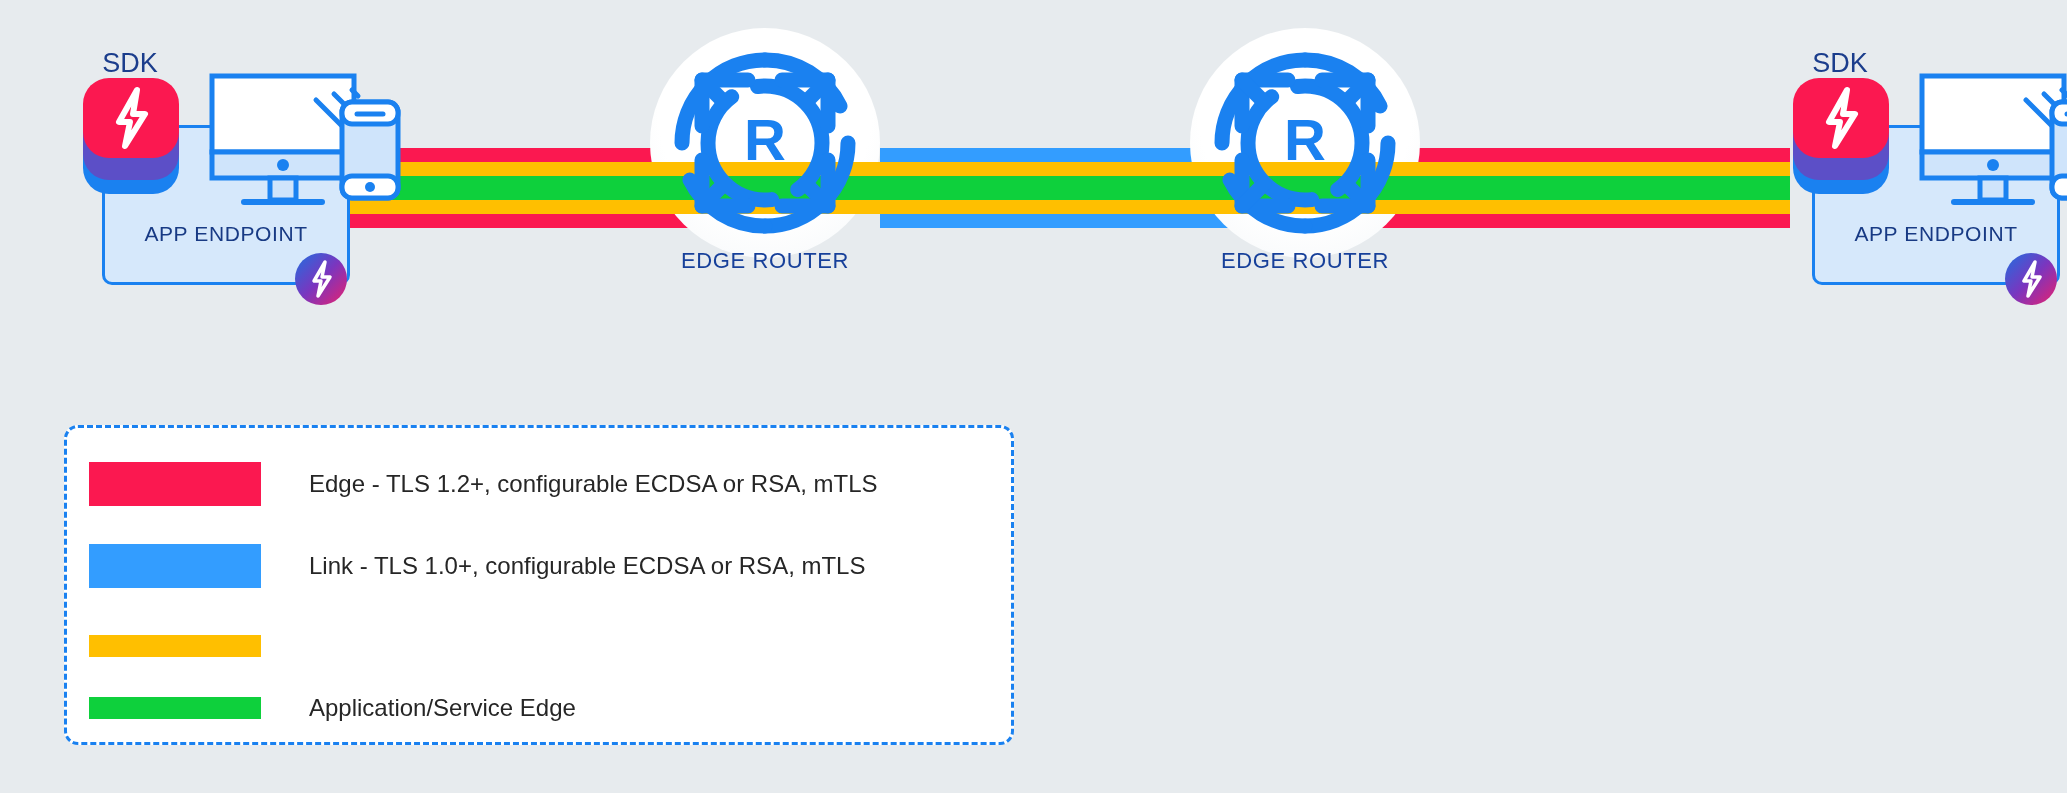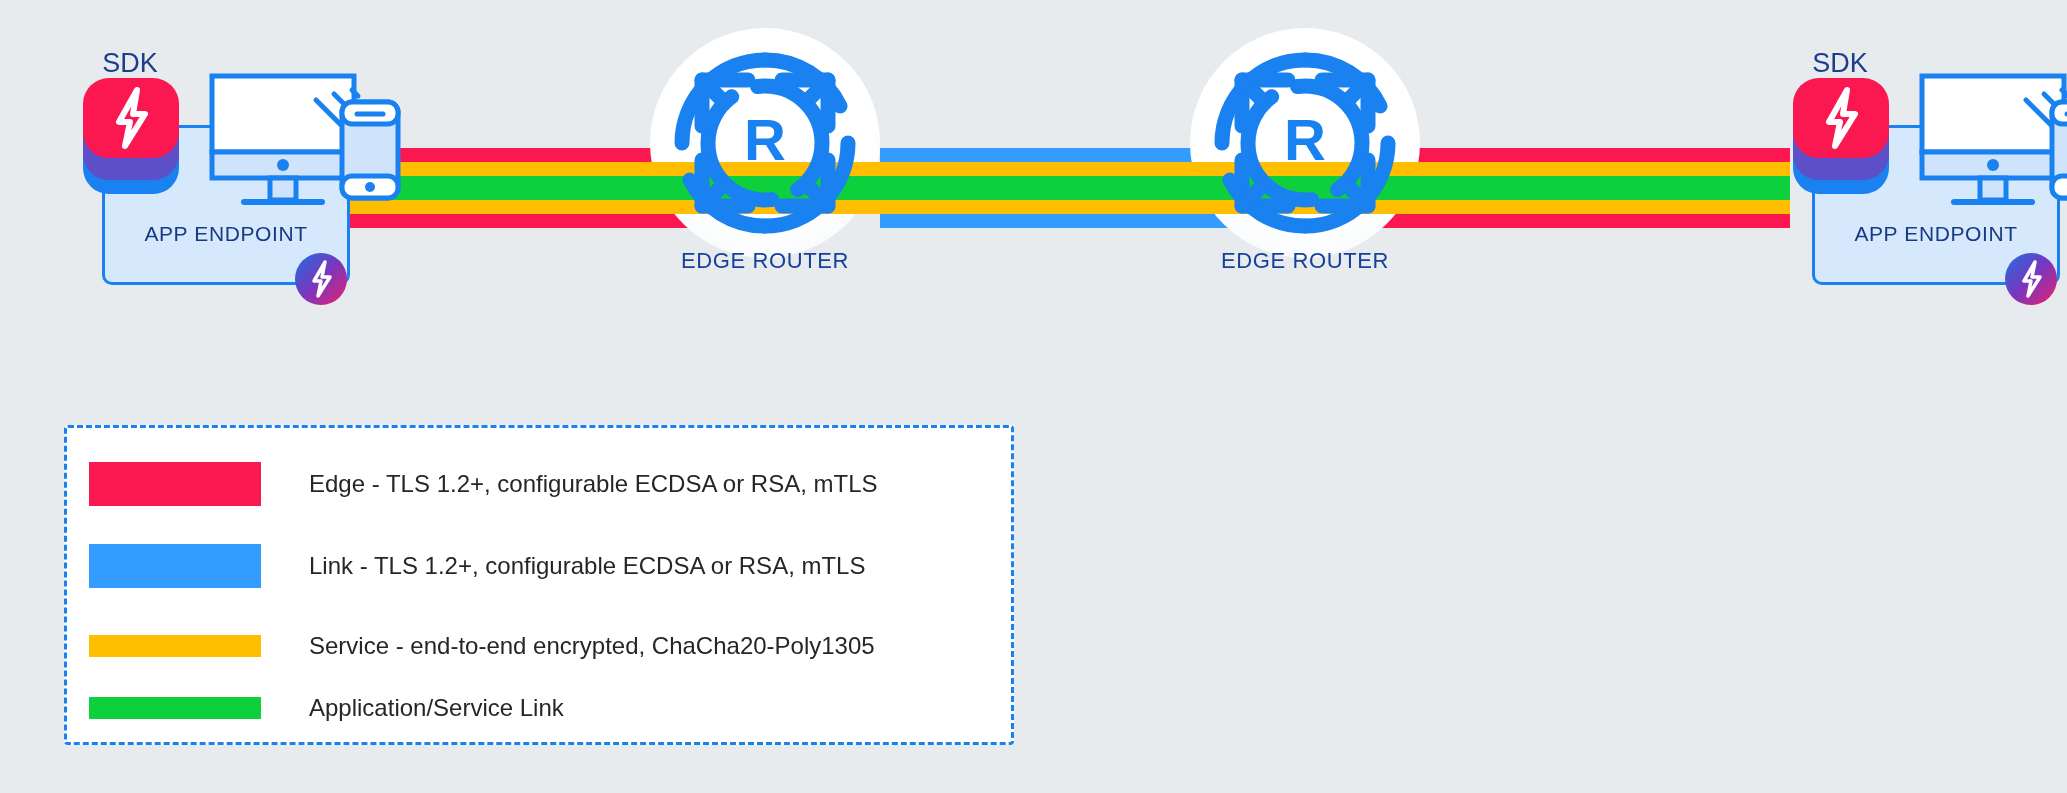"Edge - TLS 1.2+, configurable" .legend { border-radius: 4px -> 14px }
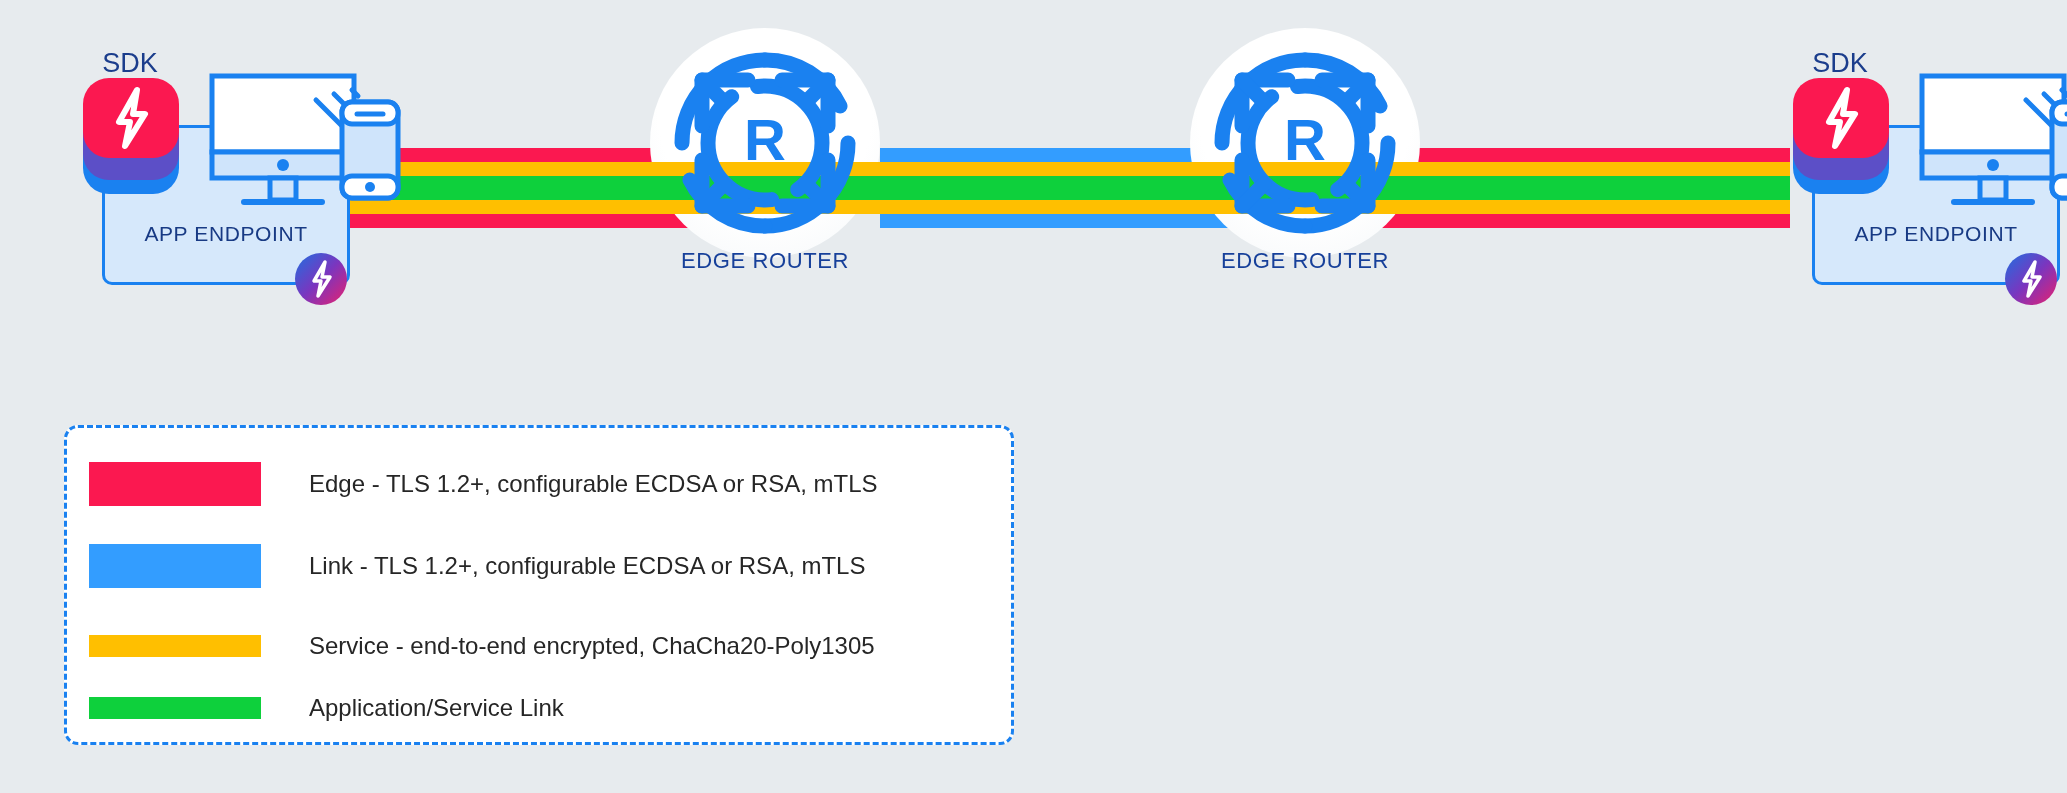"Link - TLS 1.2+, configurable" div.legend-text { text: 1.2+ -> 1.0+ }
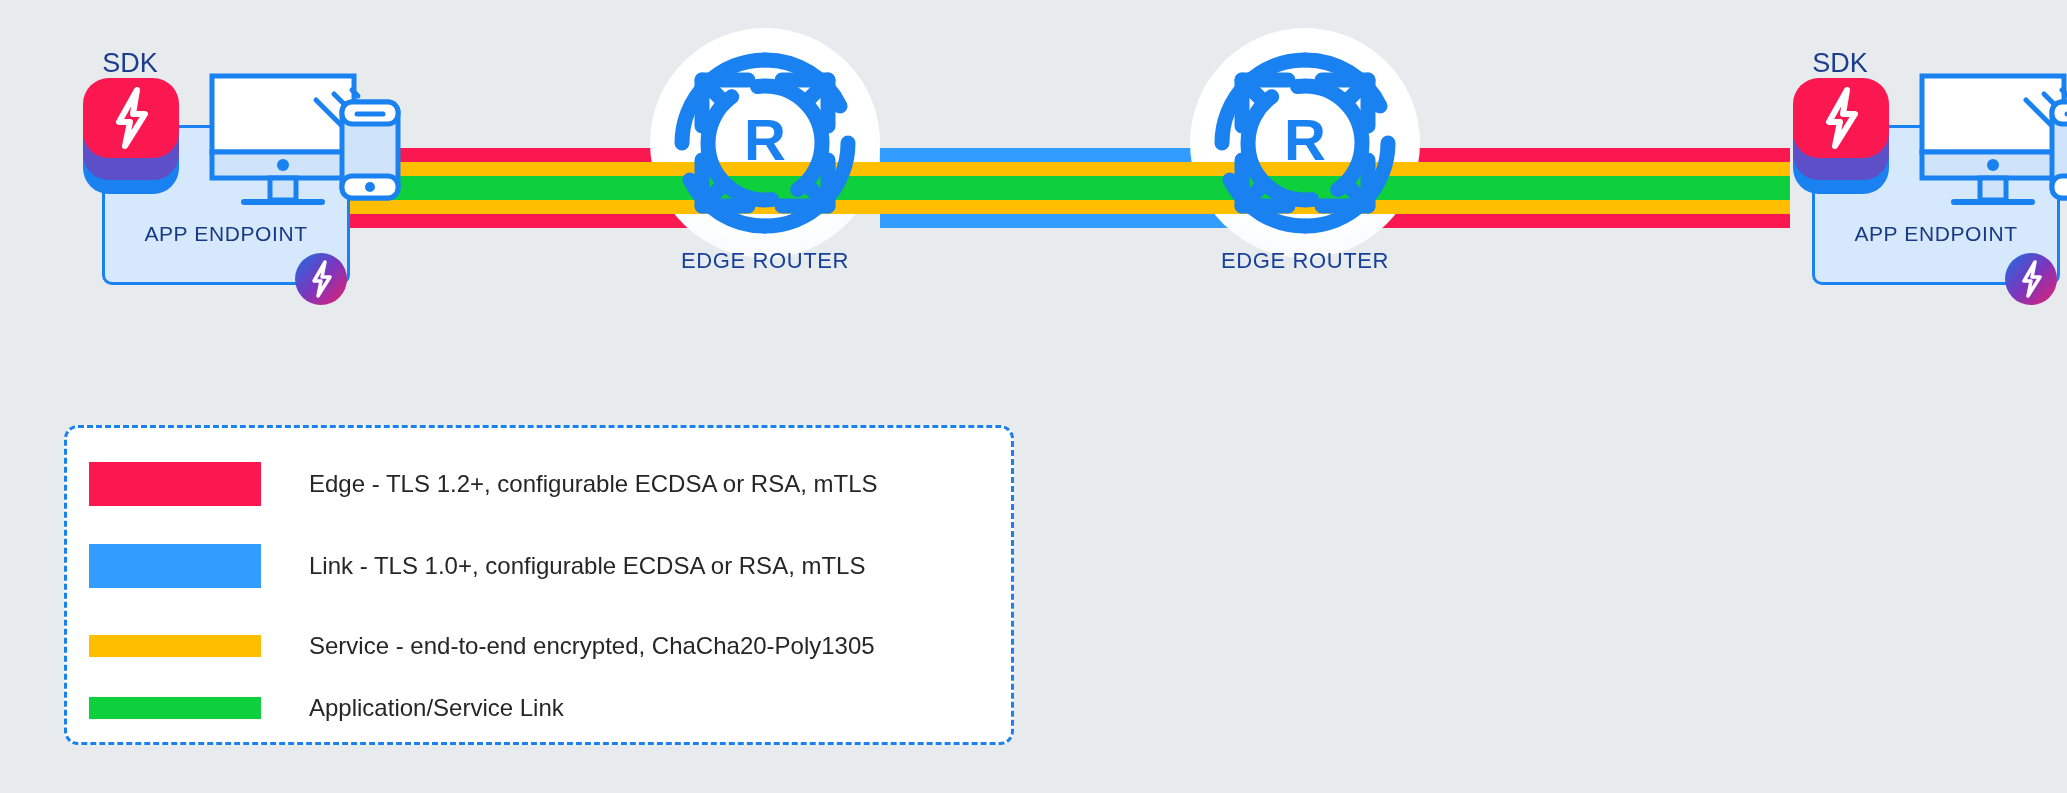"Service - end-to-end encrypted," div.legend-text { html: <div>Service - end-to-end encrypted, ChaCha20-Poly1305</div> -> none }
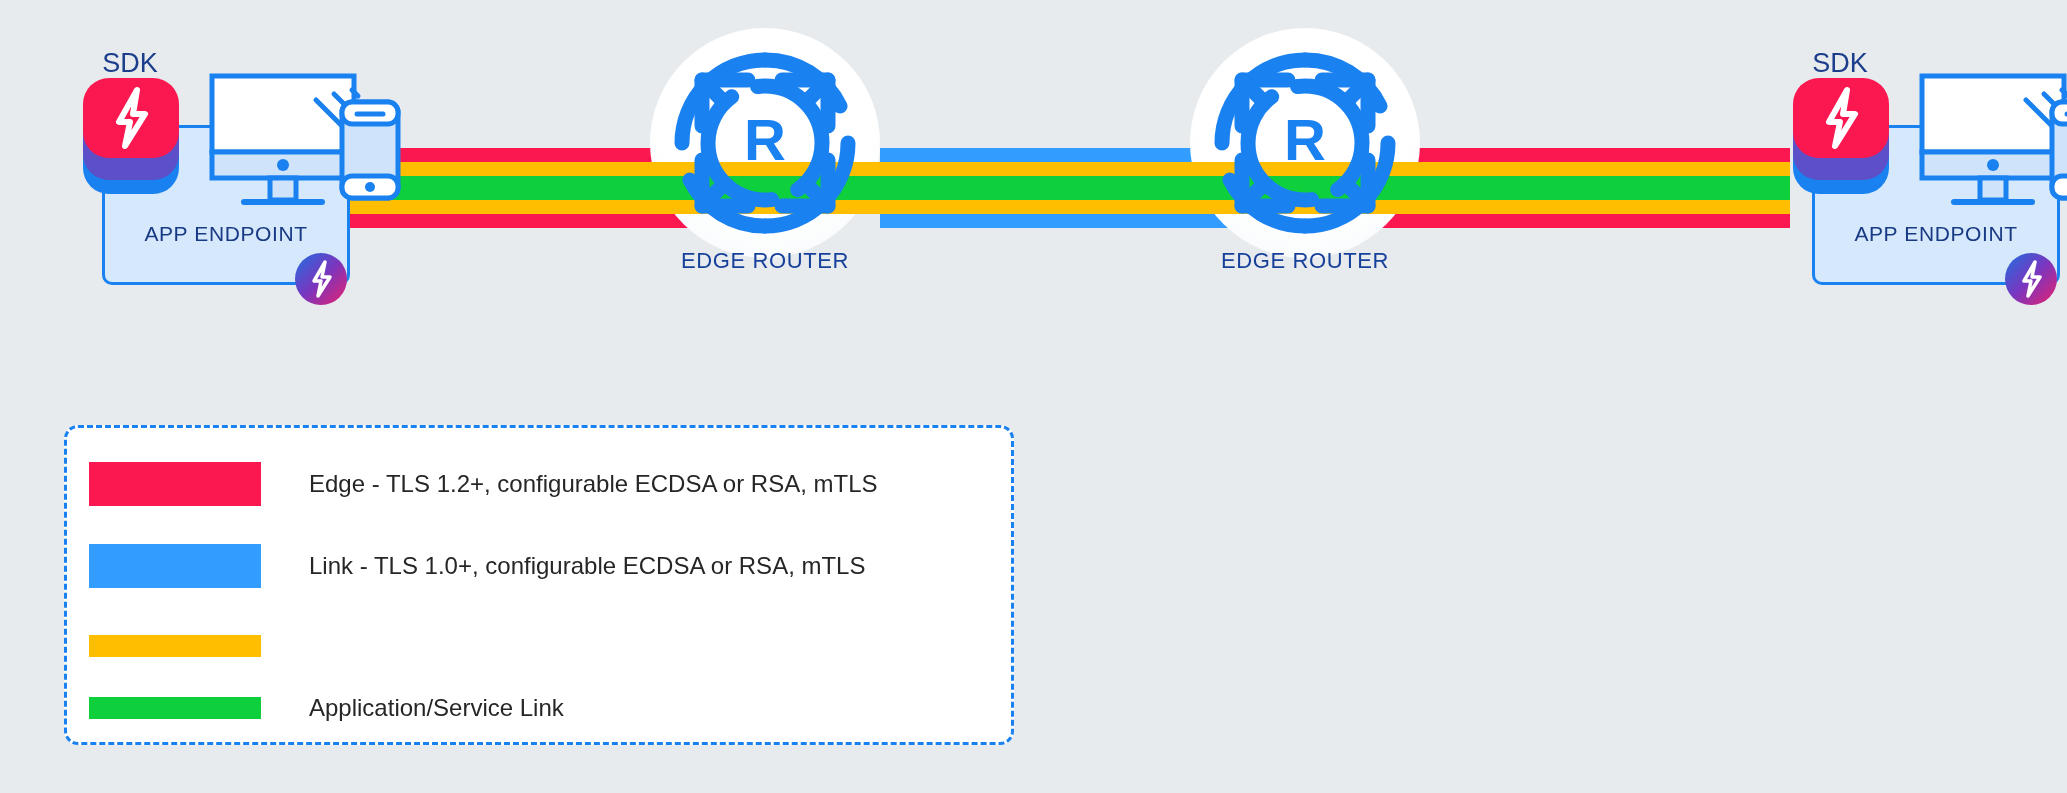"Application/Service Link" div.legend-text { text: Link -> Edge }
